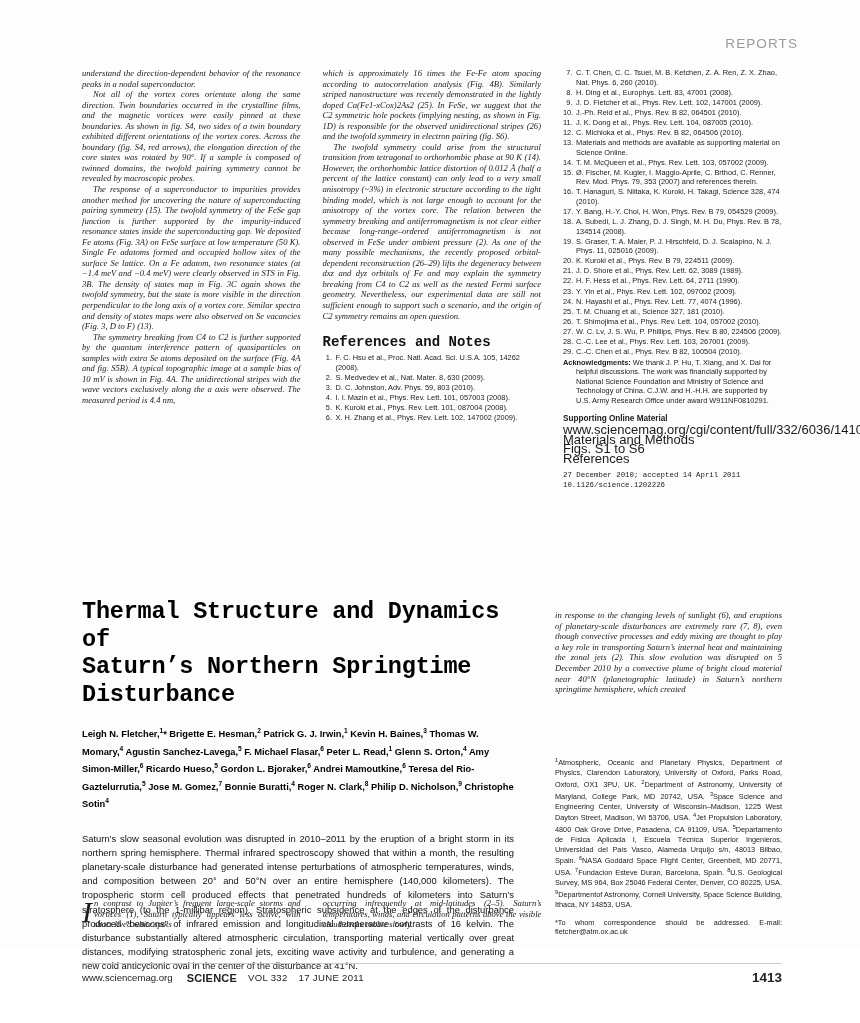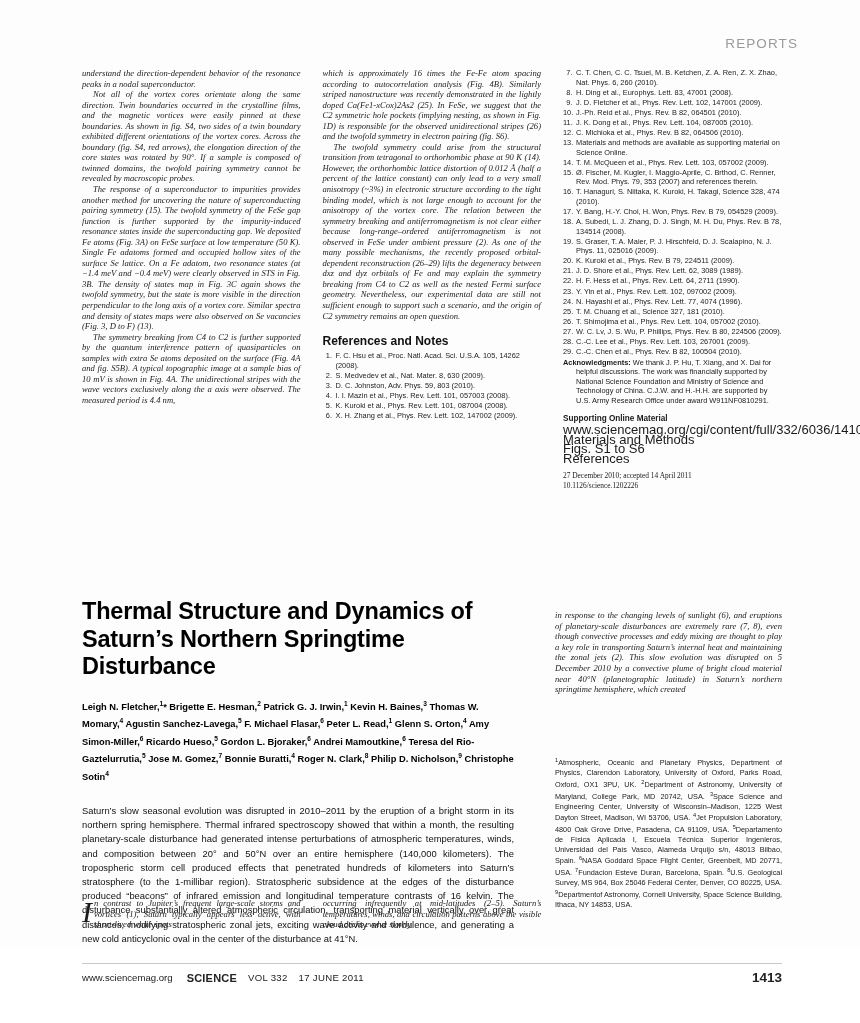"References and Notes" .refhead { font-family: Liberation Sans, sans-serif -> Liberation Mono, monospace; font-size: 12px -> 14px }
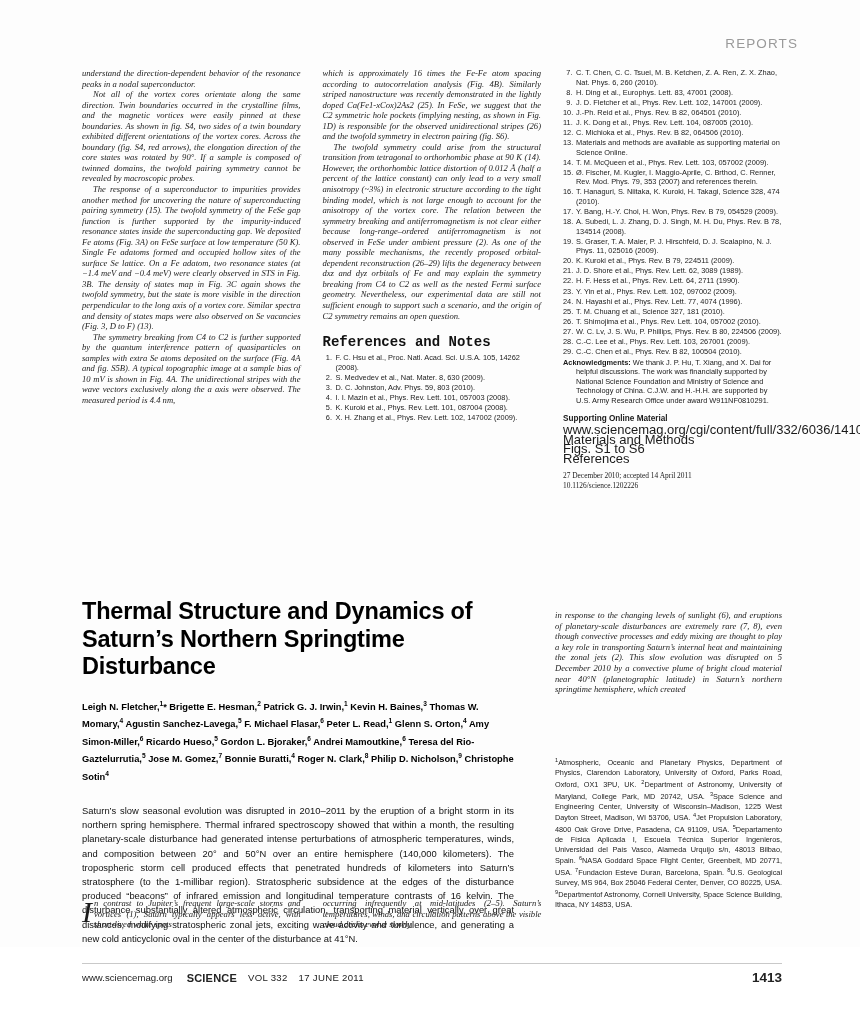"27 December 2010; accepted 14" .som-dates { font-family: Liberation Serif, serif -> Liberation Mono, monospace }
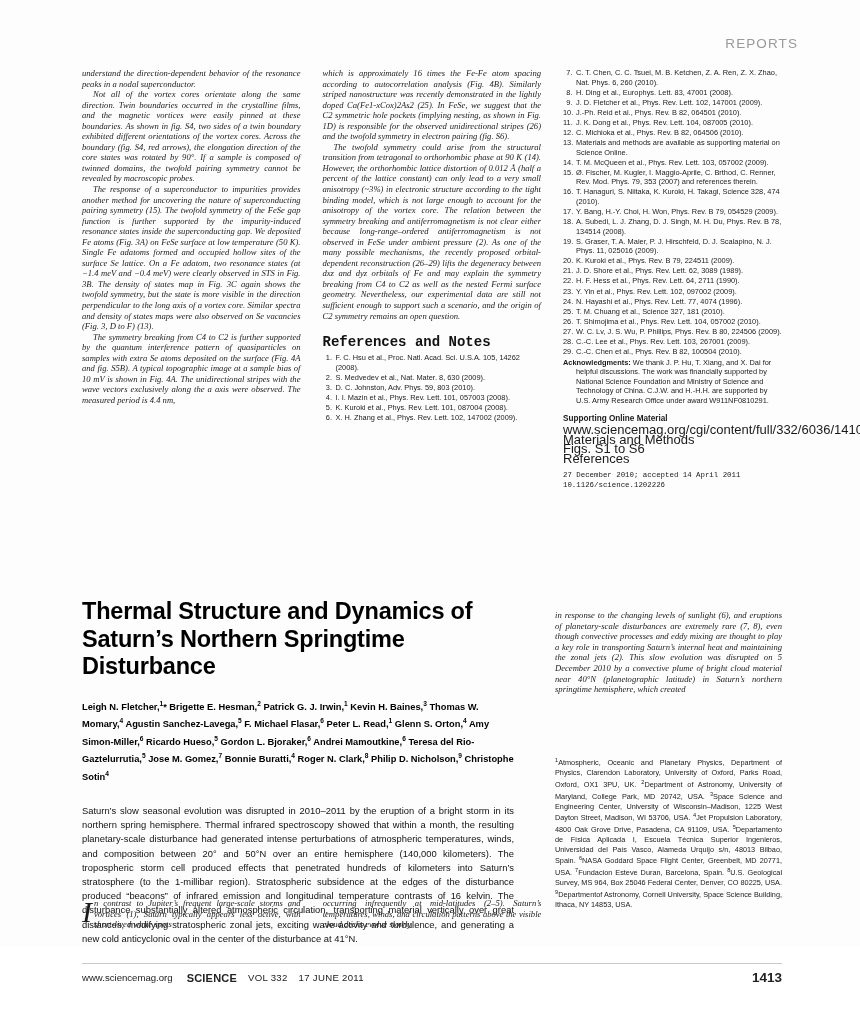"Thermal Structure and Dynamics of" .art-title { font-family: Liberation Sans, sans-serif -> Liberation Mono, monospace }
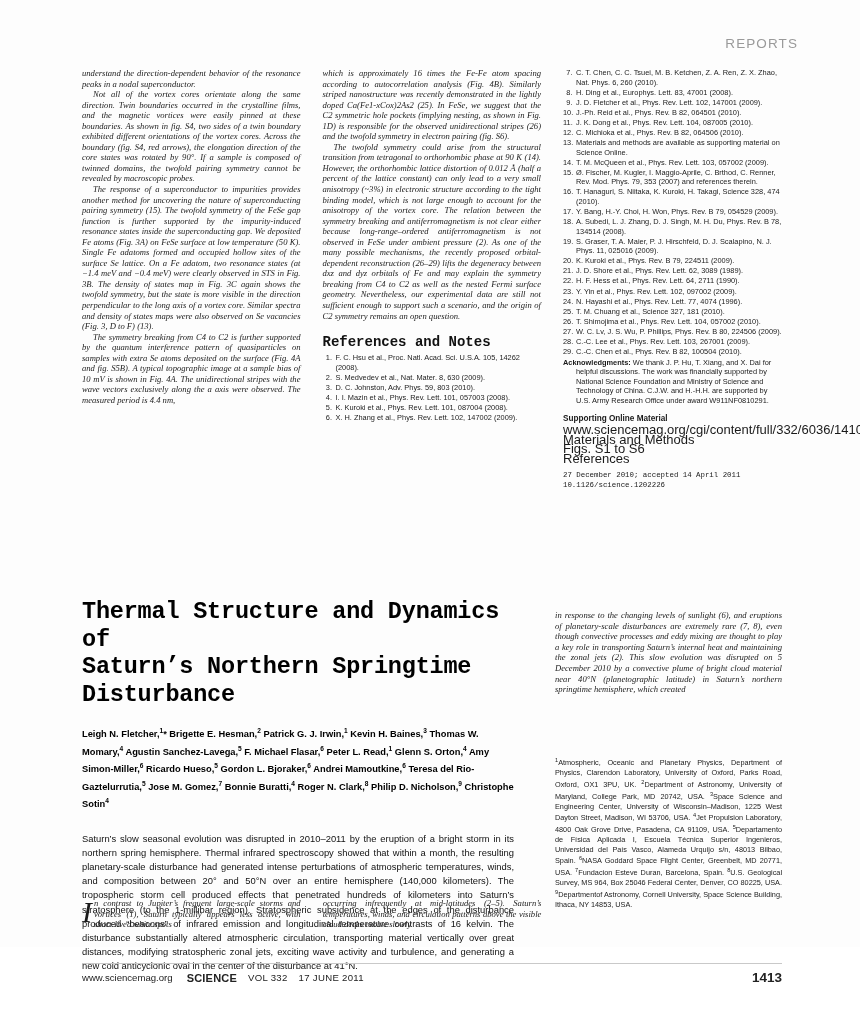"*To whom correspondence should be" div.corresp { html: none -> <div>*To whom correspondence should be addressed. E-mail: fletcher@atm.ox.ac.uk</div> }
